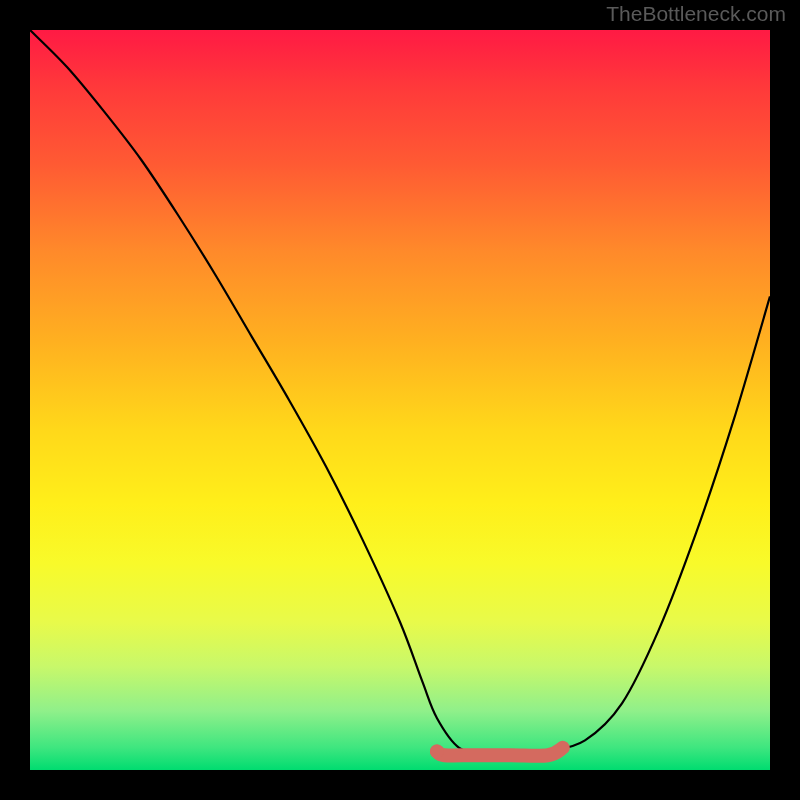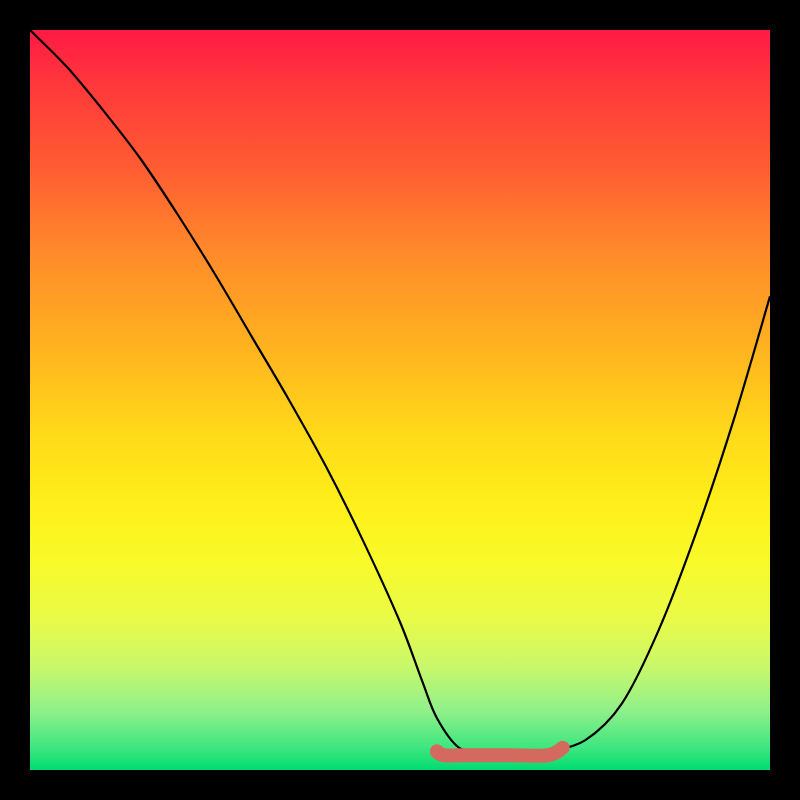"TheBottleneck.com" div.watermark { html: none -> <div>TheBottleneck.com</div> }
